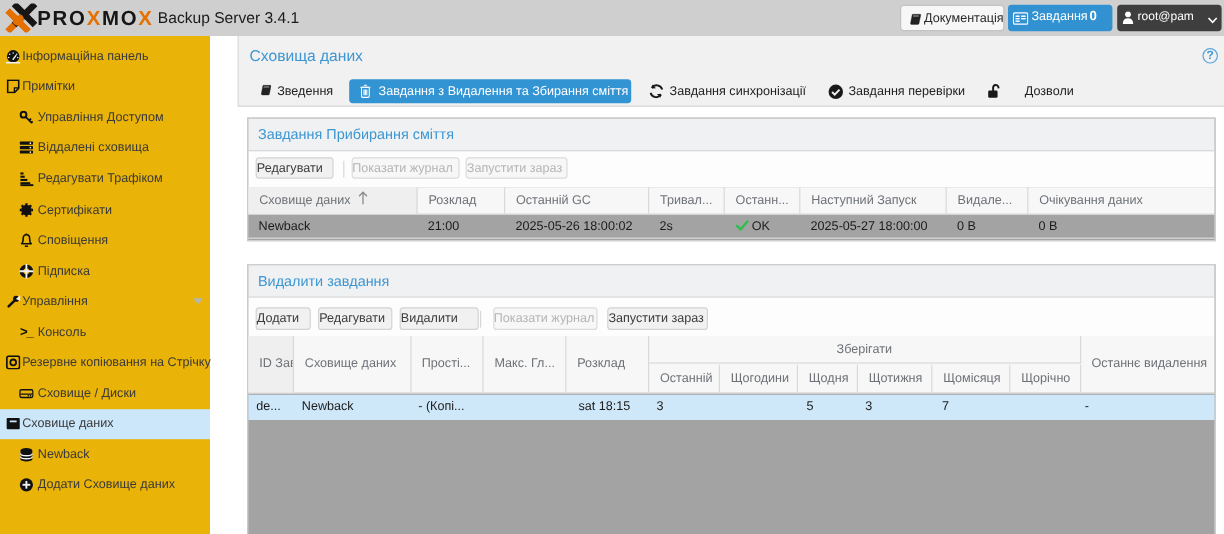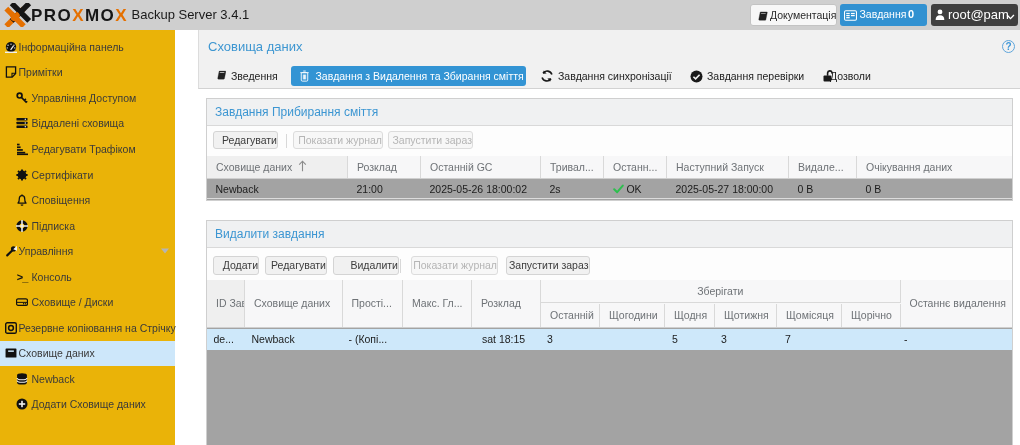"root@pam" span { font-size: 13px -> 10px }
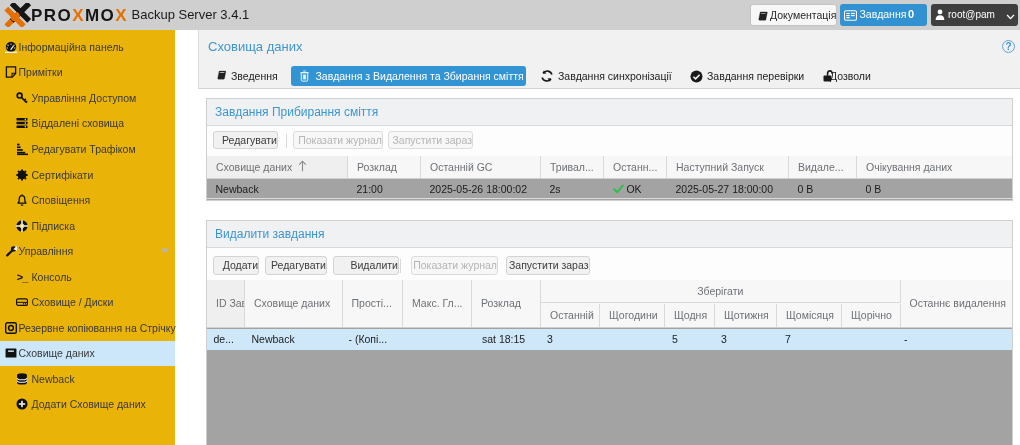"Дозволи" span { margin-left: 8px -> 32px }
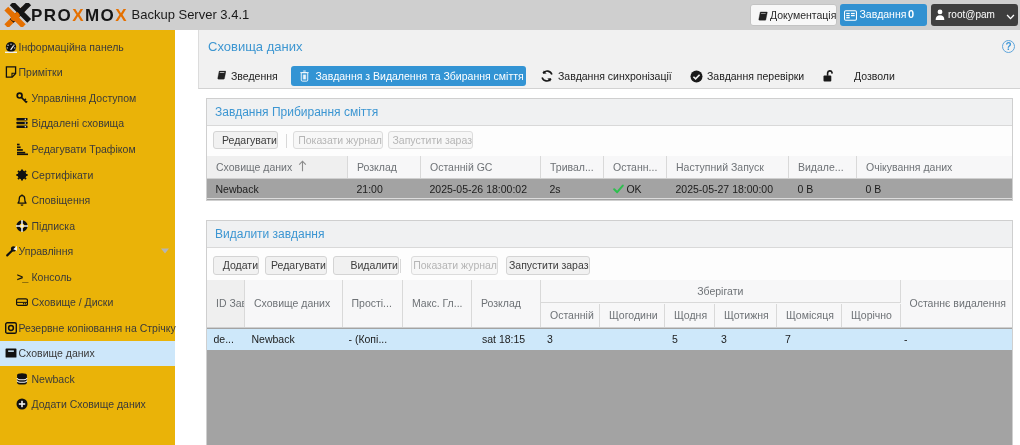"Редагувати" .tbtn { text-align: right -> left }
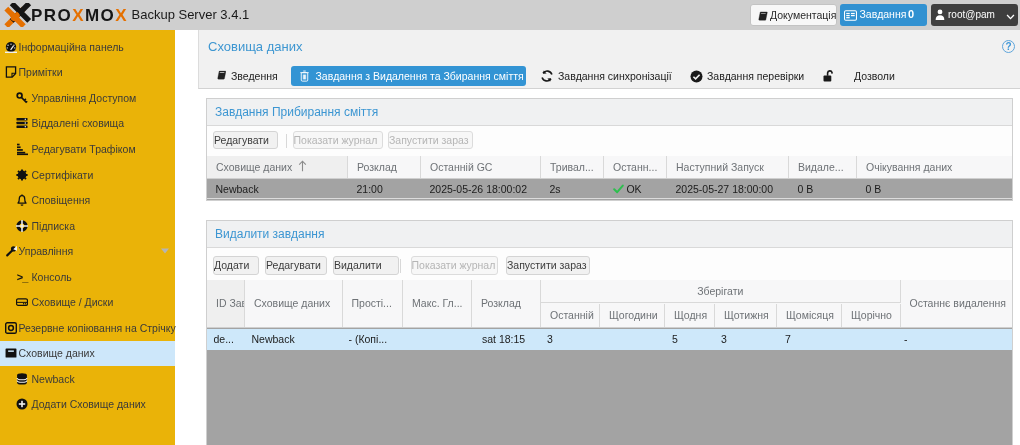"Сховище / Диски" div.trow { order: before "Резервне копіювання на Стрічку" -> after "Резервне копіювання на Стрічку" }
